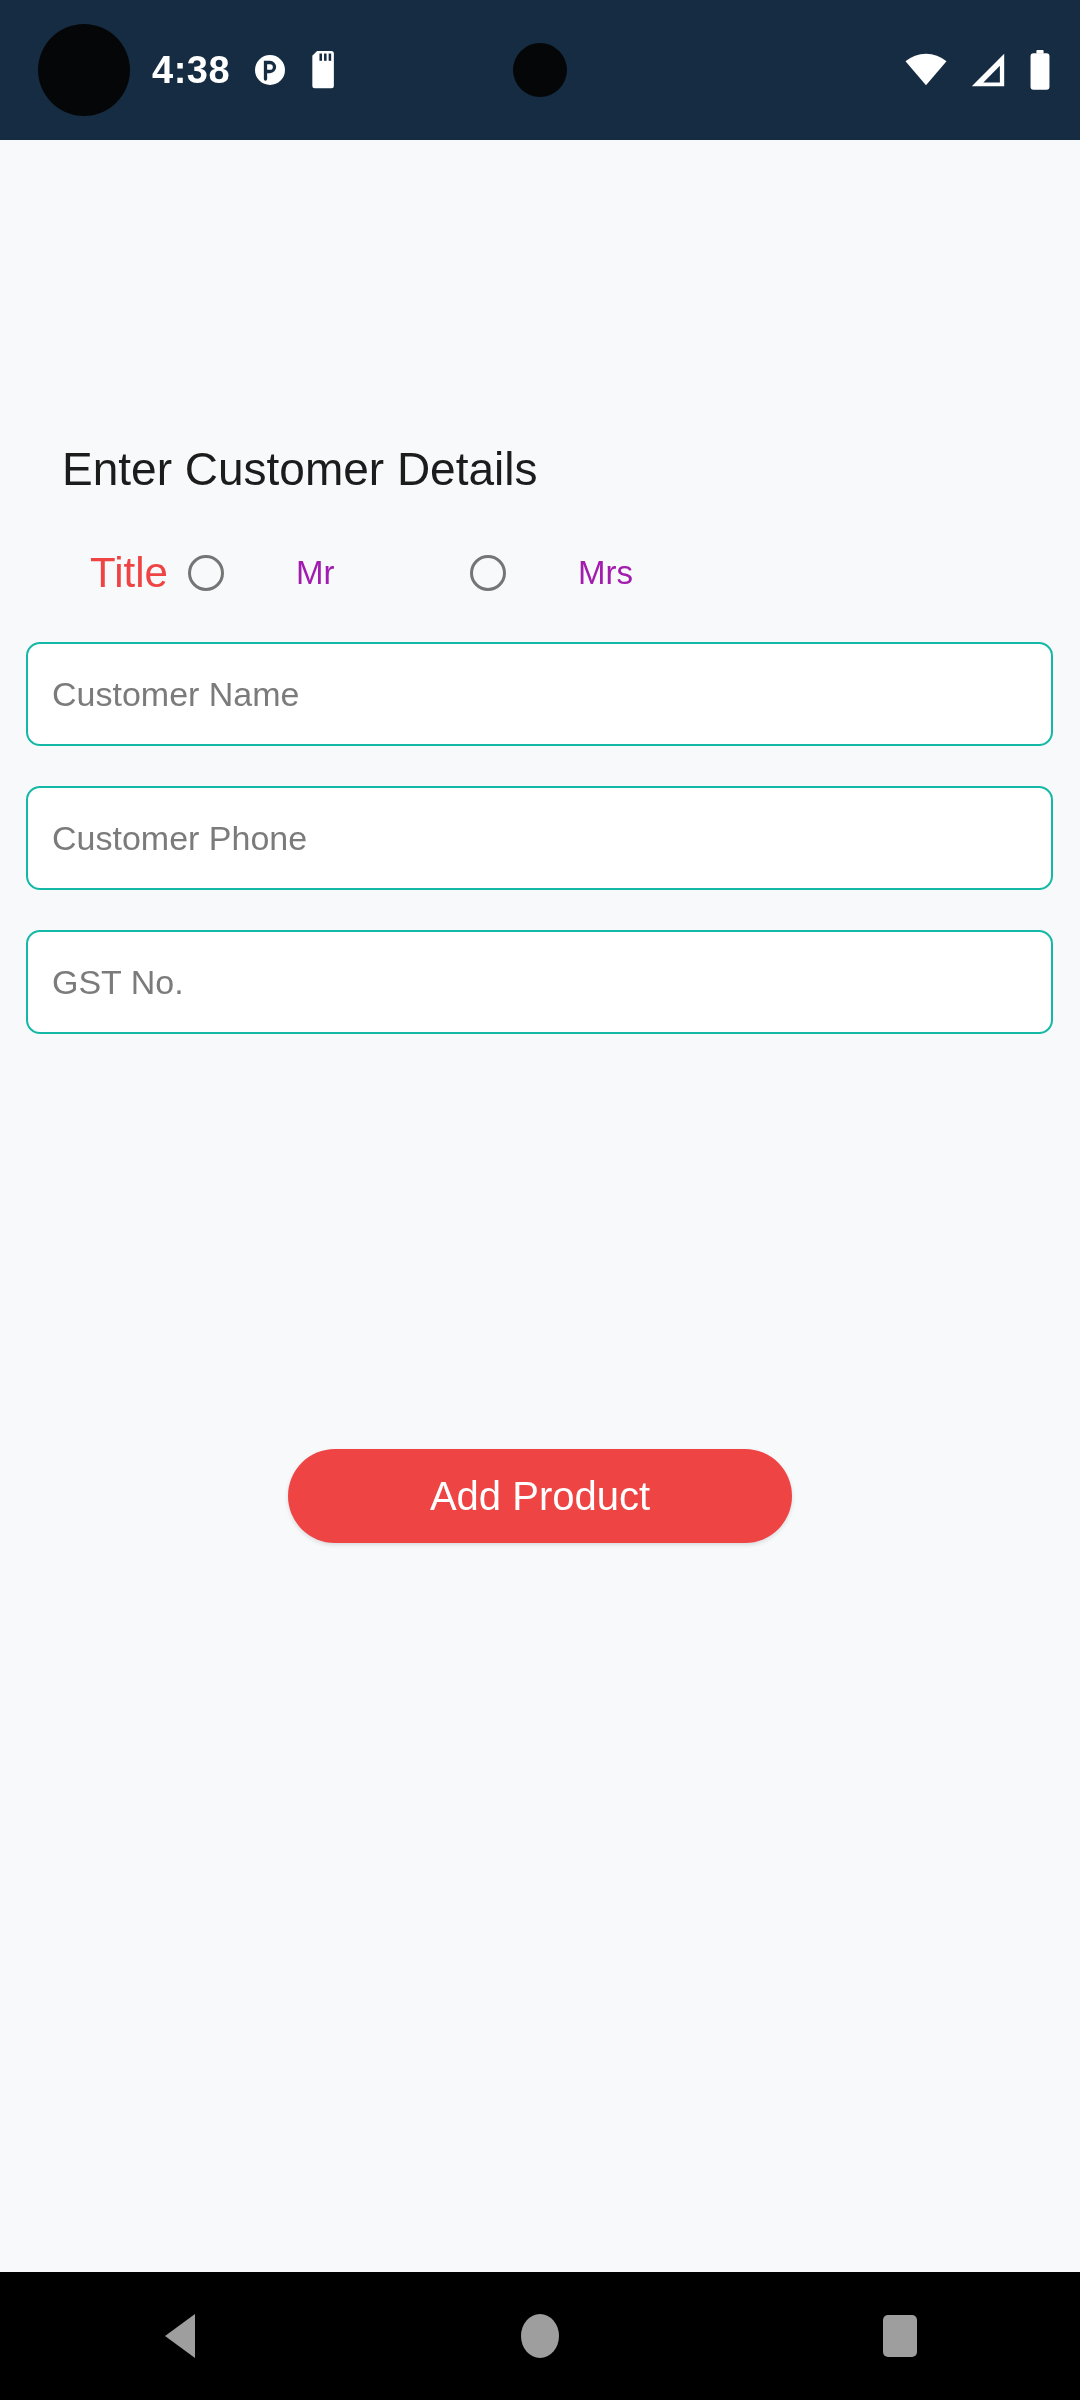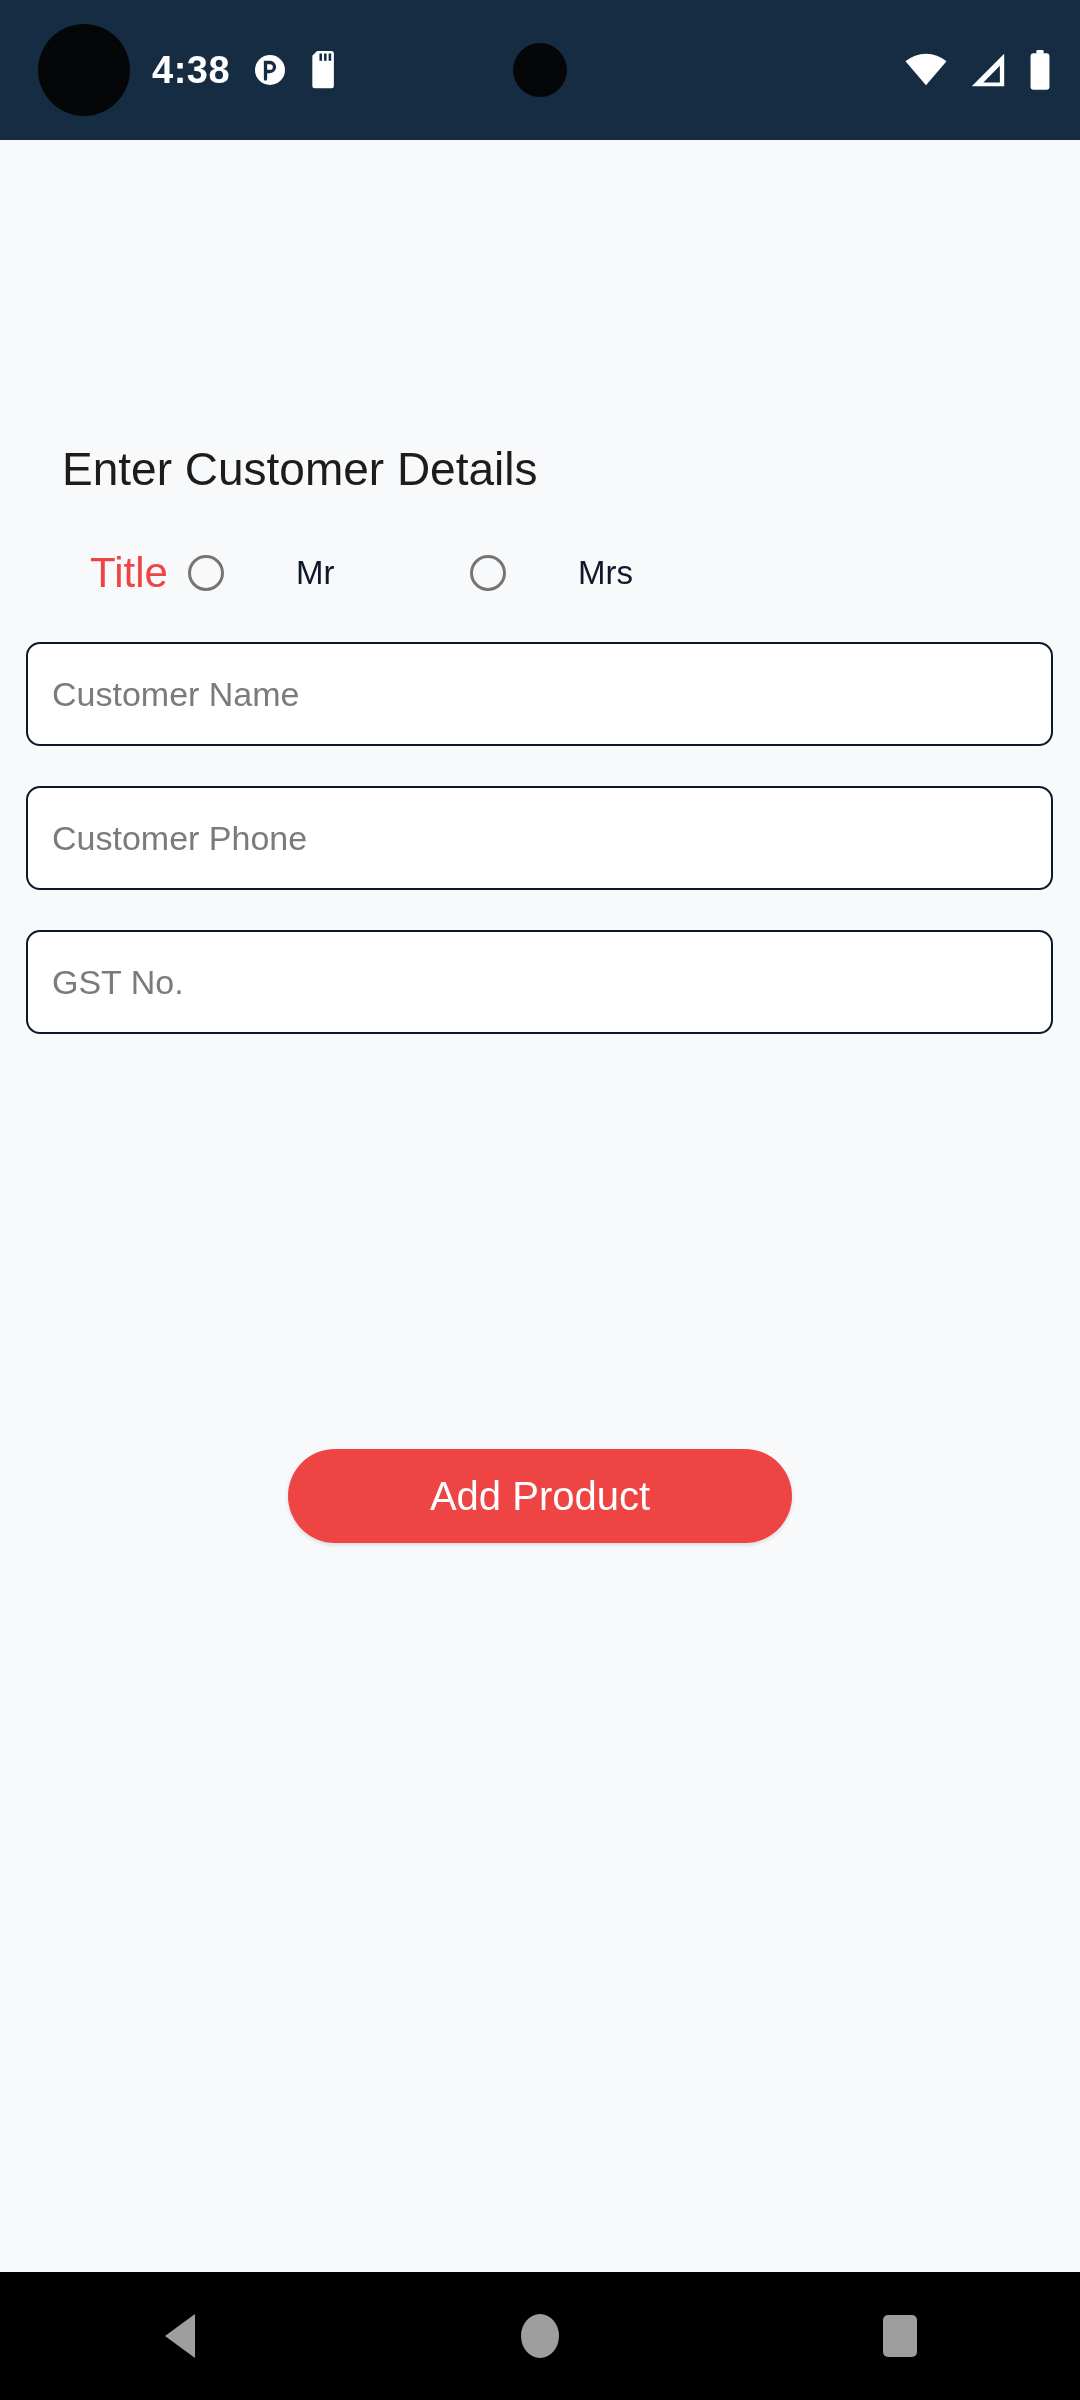"Mr" .radio-label { color: #0f172a -> #a21caf }
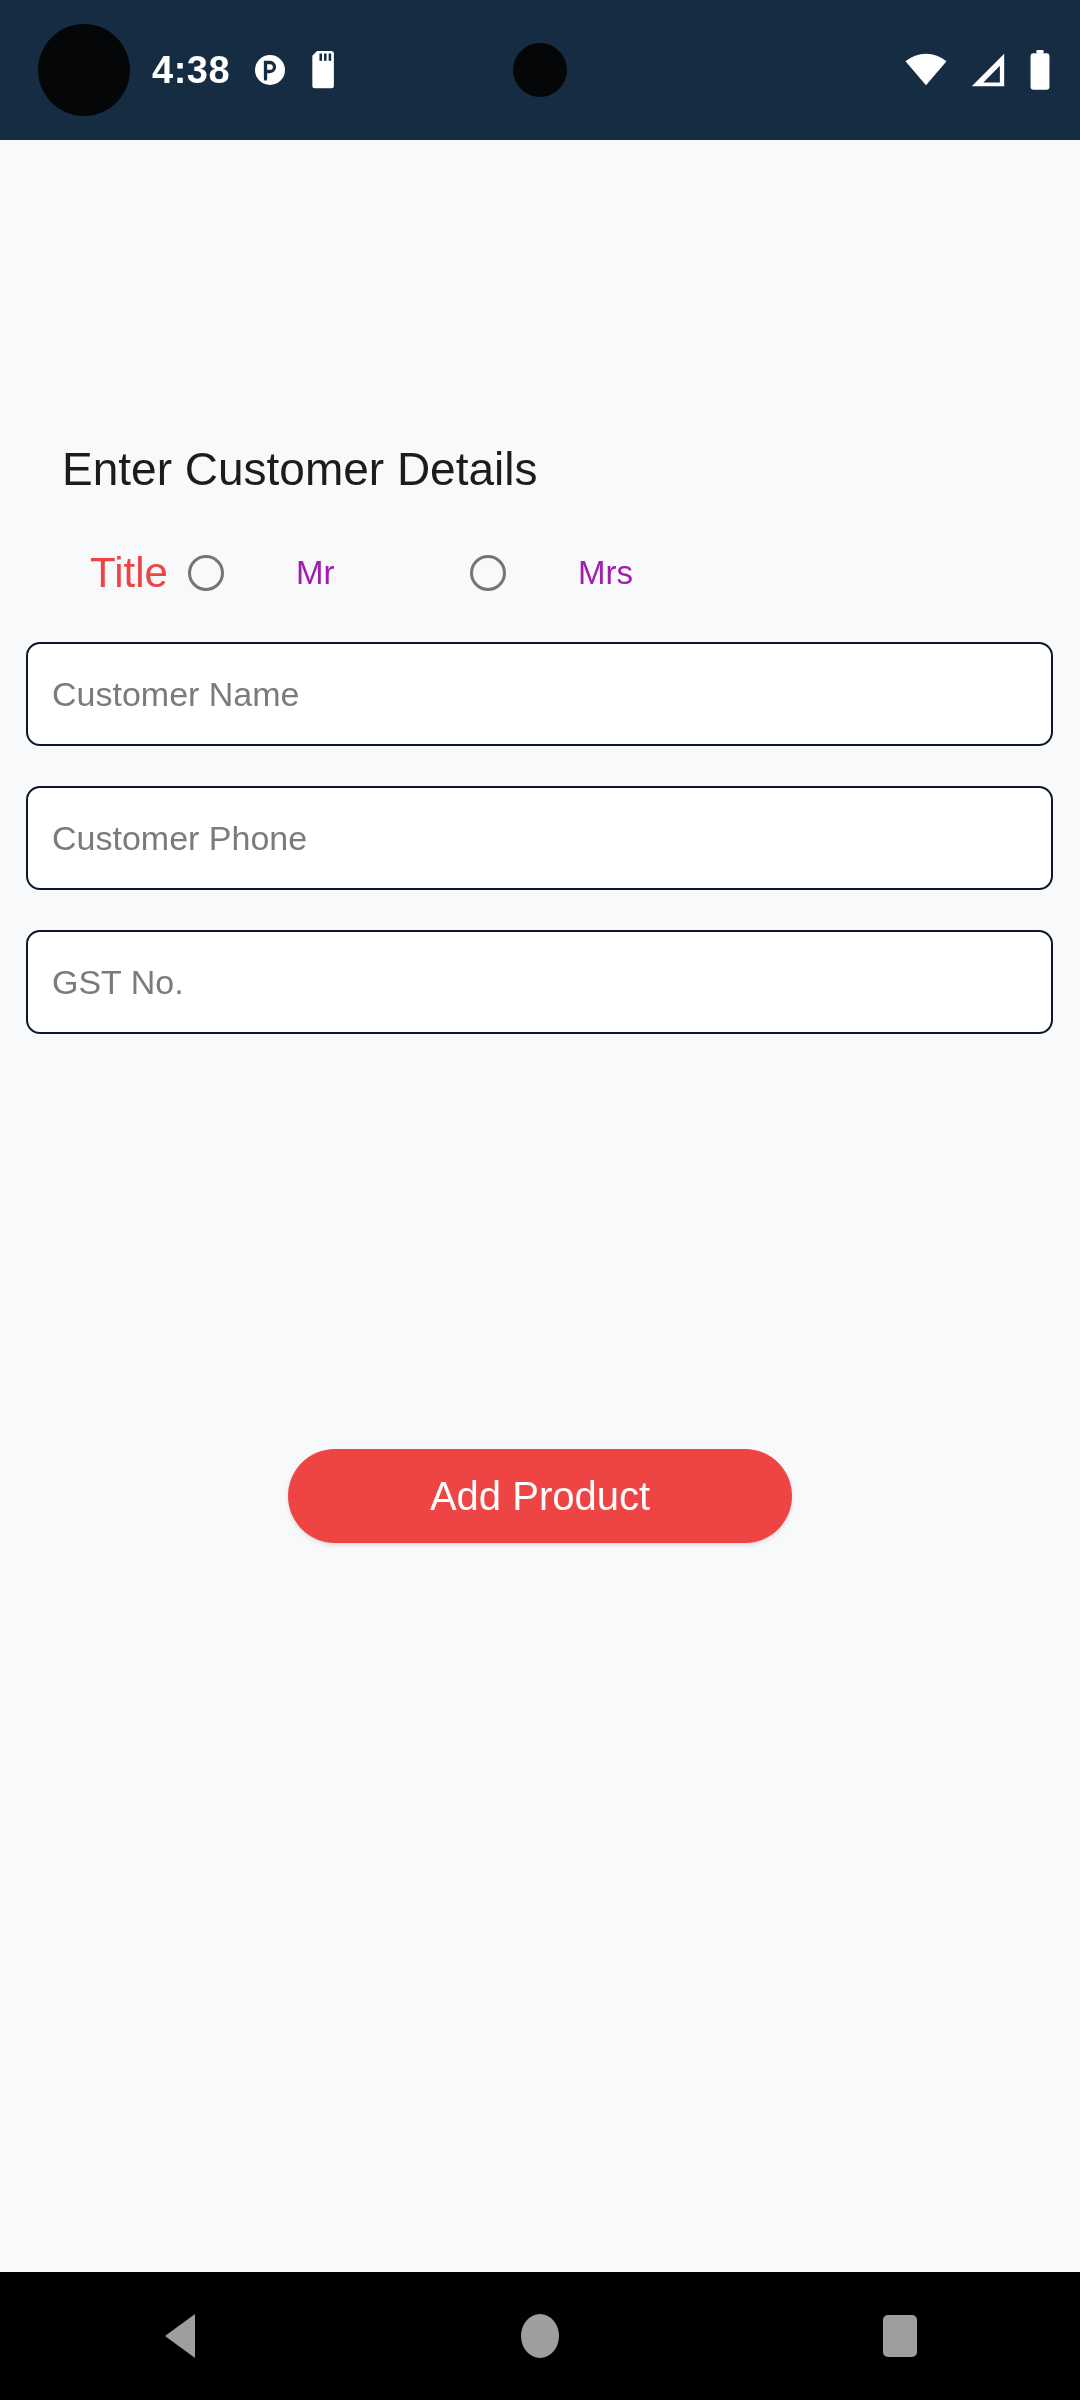"Customer Name" .text-field { border: 2px solid #0f172a -> 2px solid #14b8a6 }
